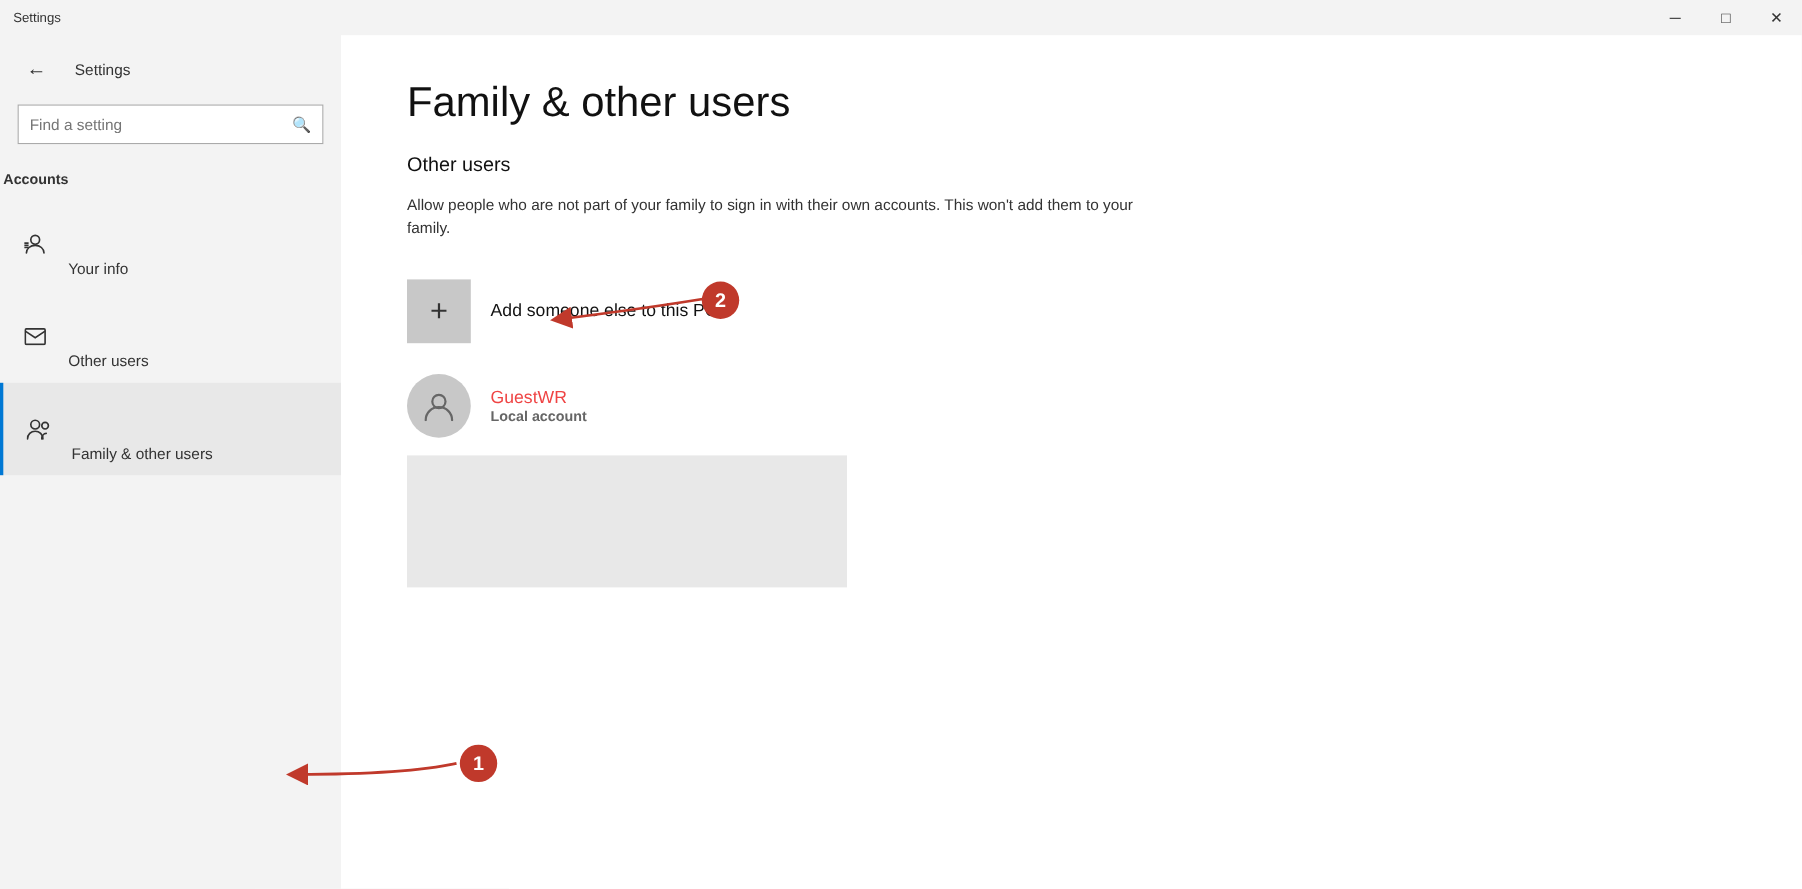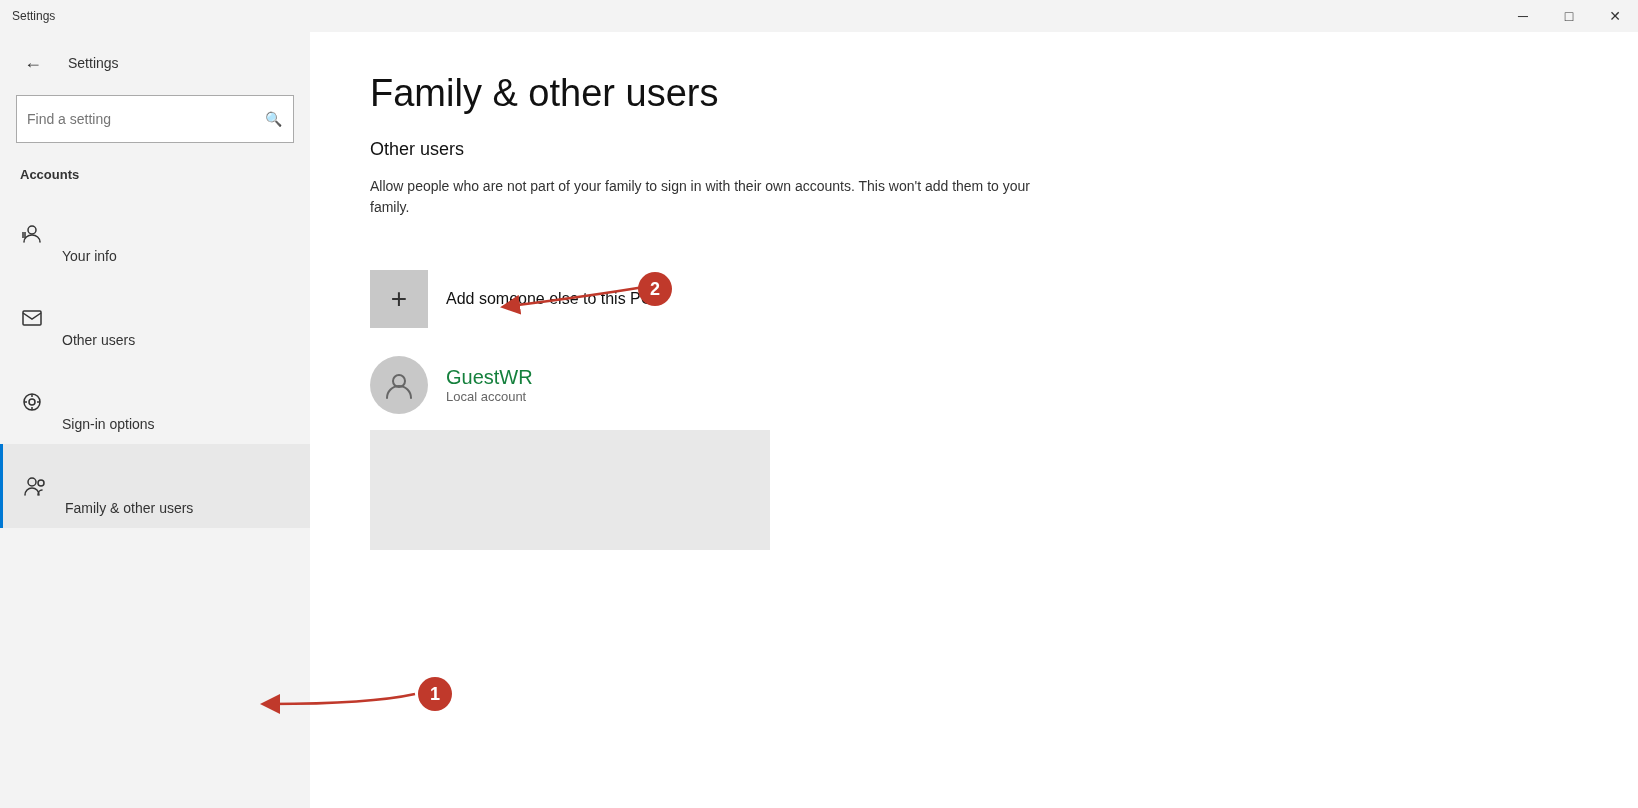"Find a setting" .search-box { height: 48px -> 36px }
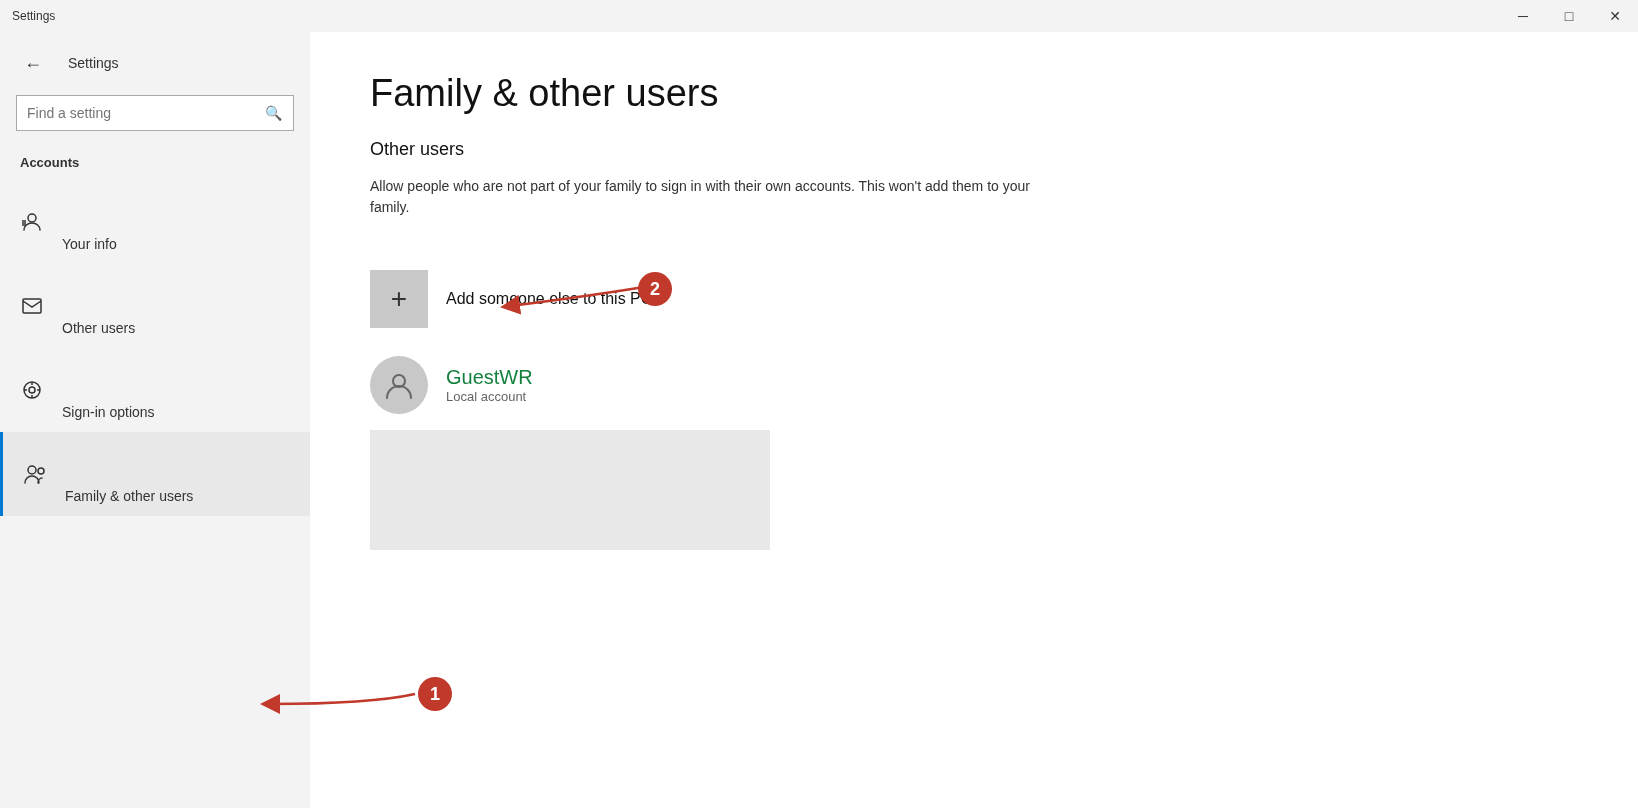"Accounts" .accounts-label { padding: 4px 16px 10px 20px -> 4px 16px 10px 3px }
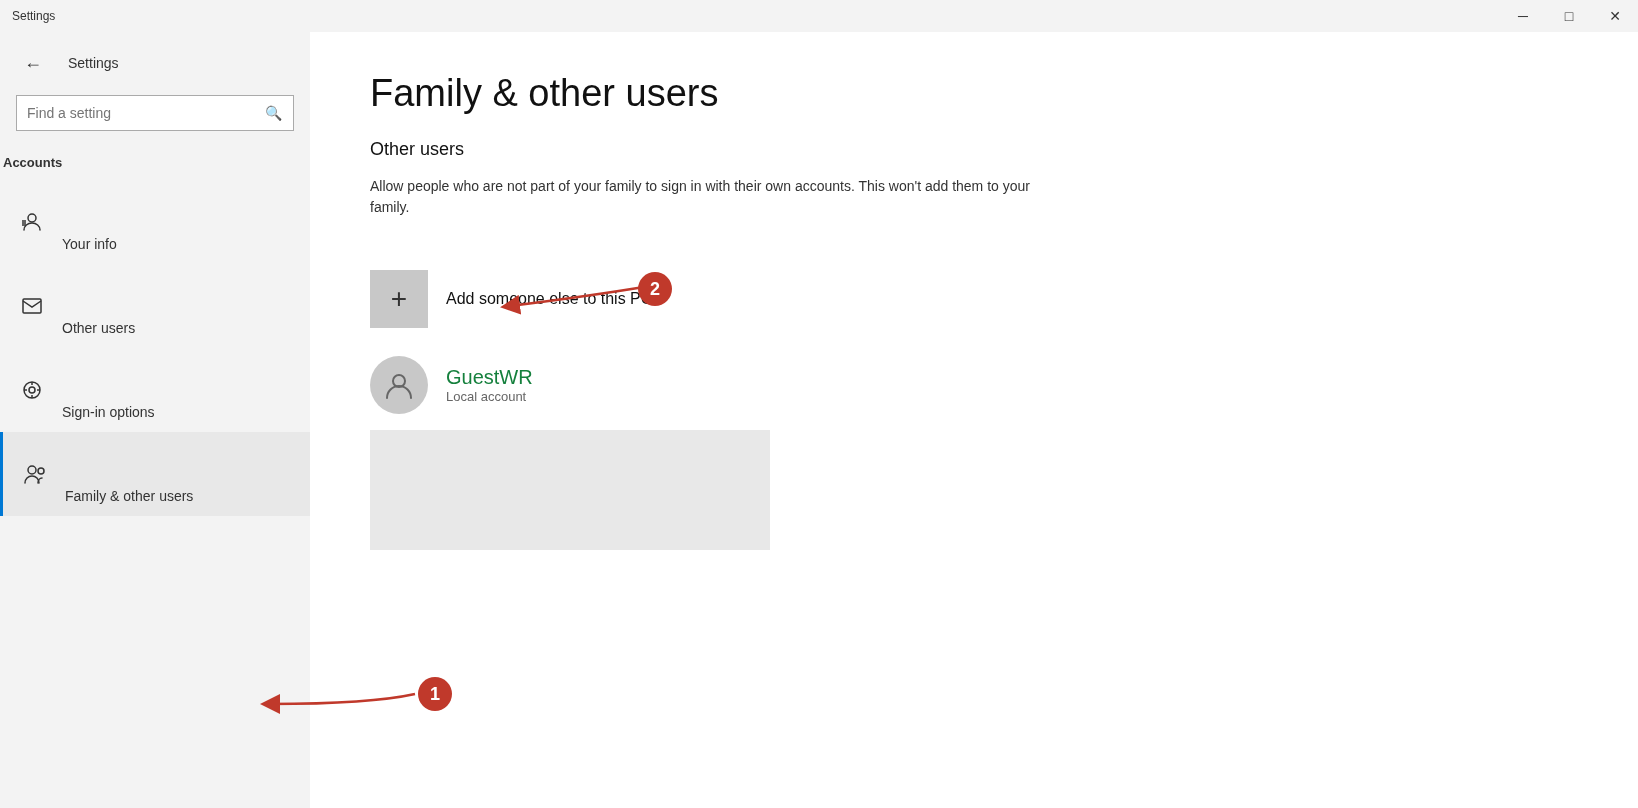"Allow people who are not" .section-desc { margin-bottom: 44px -> 28px }
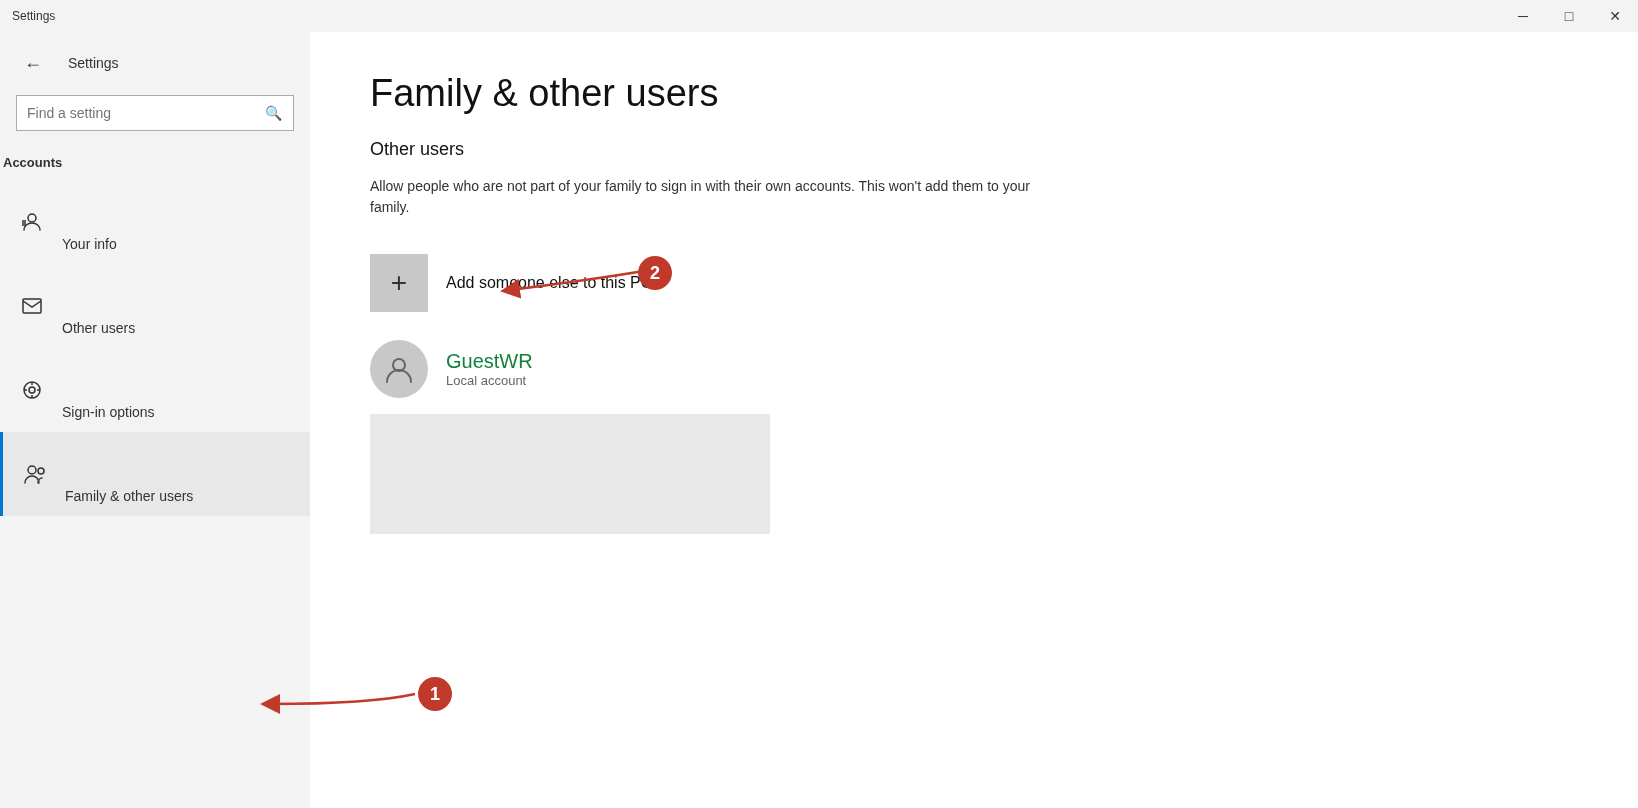"GuestWR" .user-name { color: #15803d -> #ef4444; font-size: 20px -> 16px }
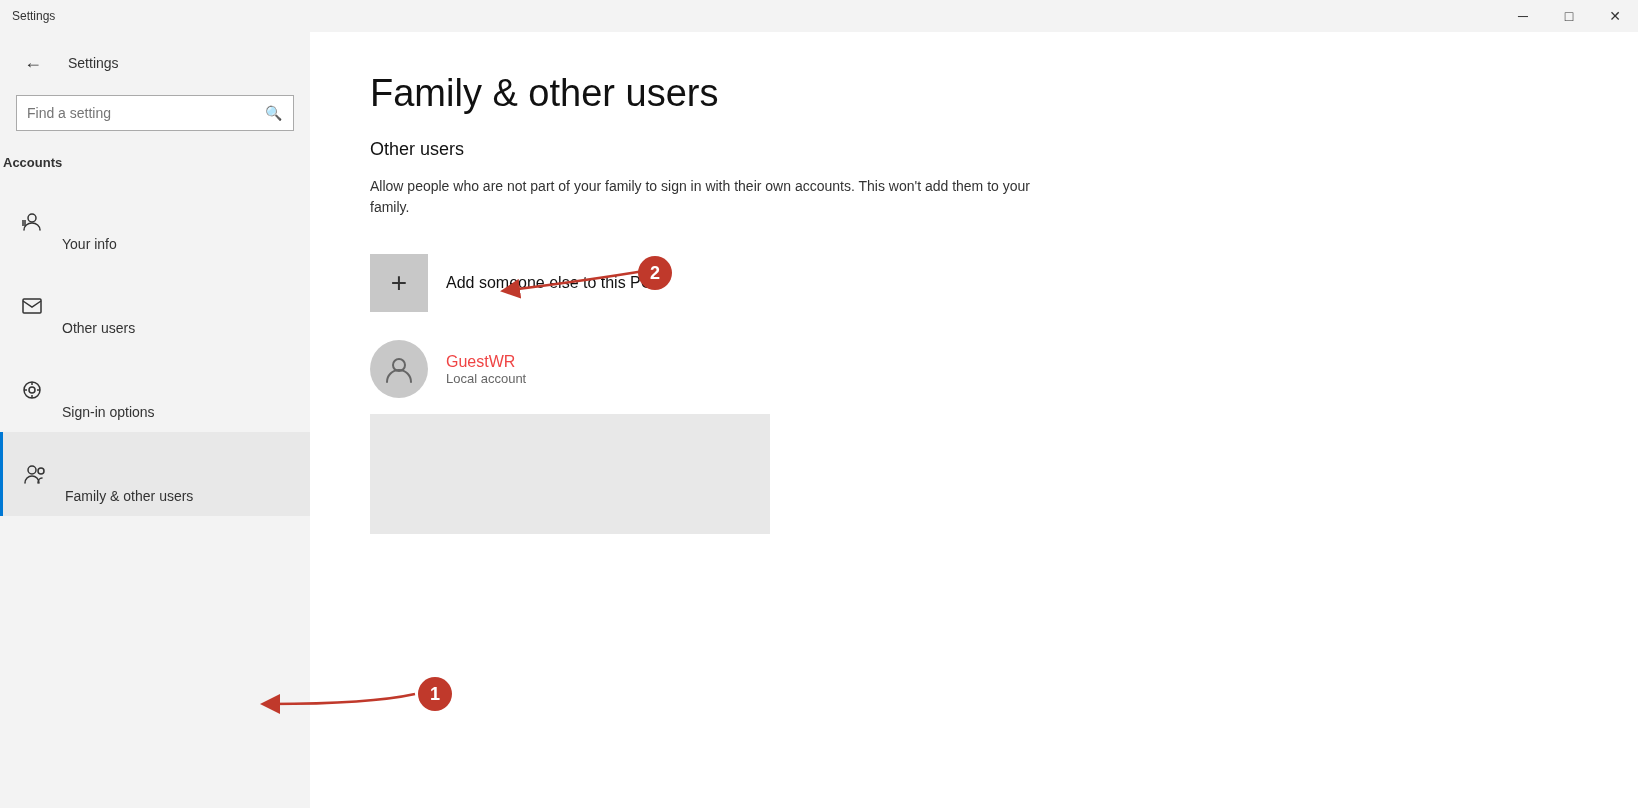"Local account" .user-type { font-weight: none -> bold }
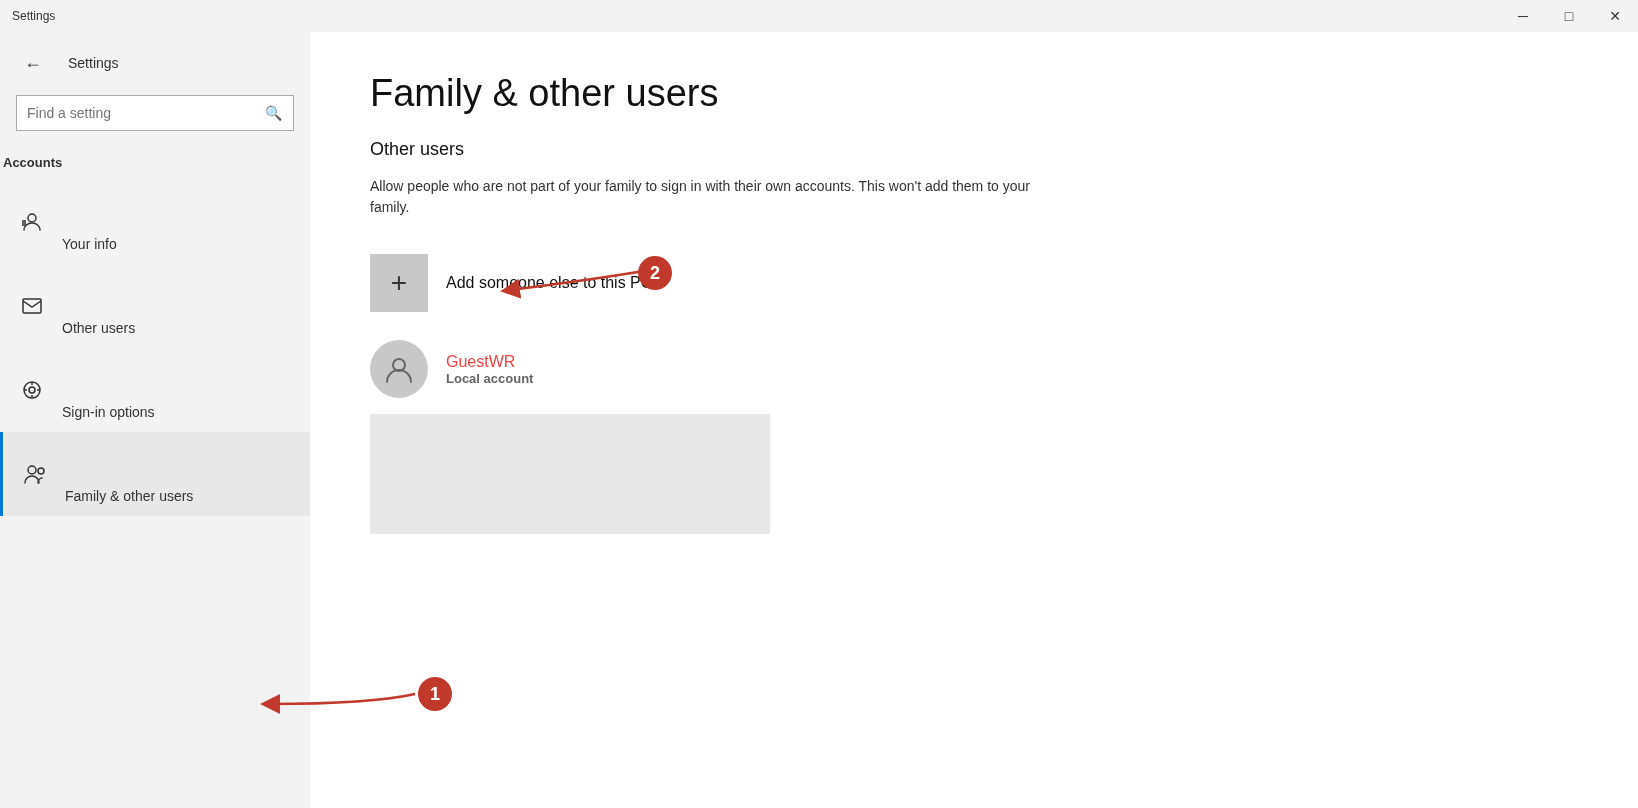"Sign-in options" button.nav-item { html: <button> <span> <svg> <circle></circle> <circle></circle> <line></line> <line></line> <line></line> <line></line> </svg> </span> <span>Sign-in options</span> </button> -> none }
